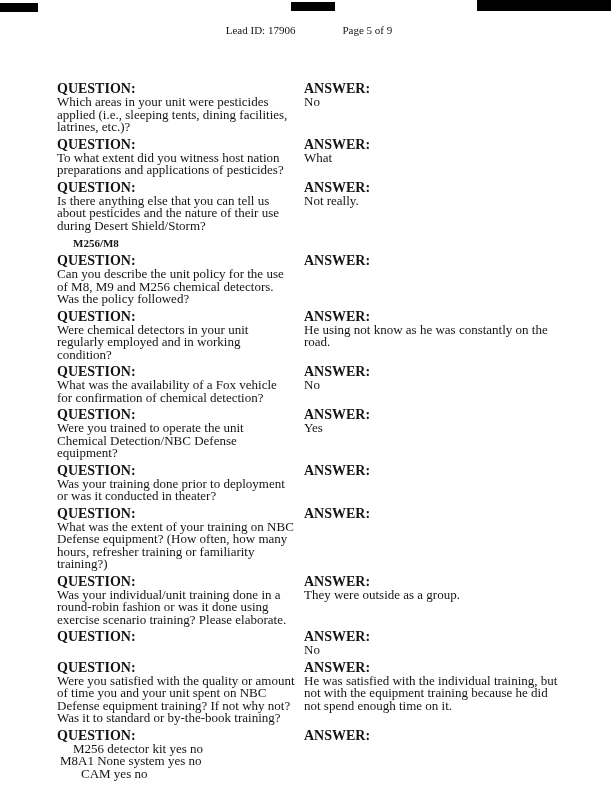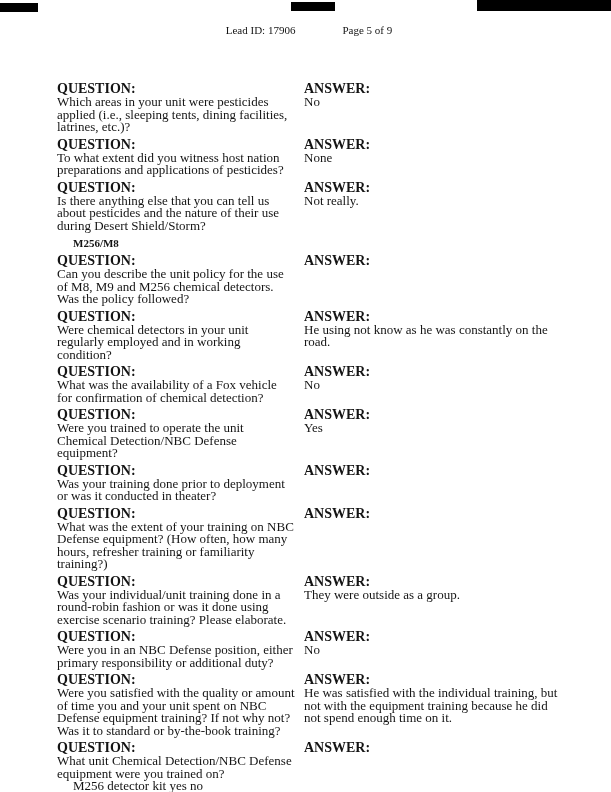"None" div.a-text { text: None -> What }
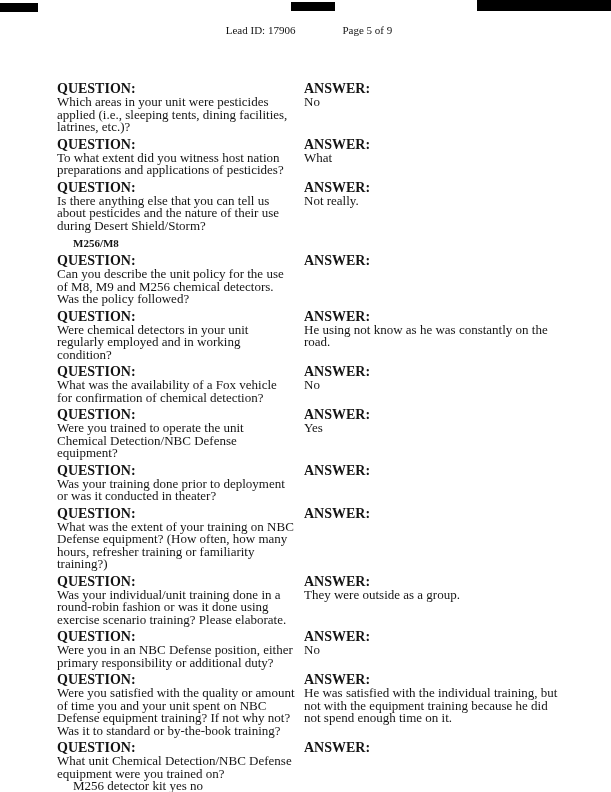"Were you in an NBC" div.q-text { html: <div>Were you in an NBC Defense position, either primary responsibility or additional duty?</div> -> none }
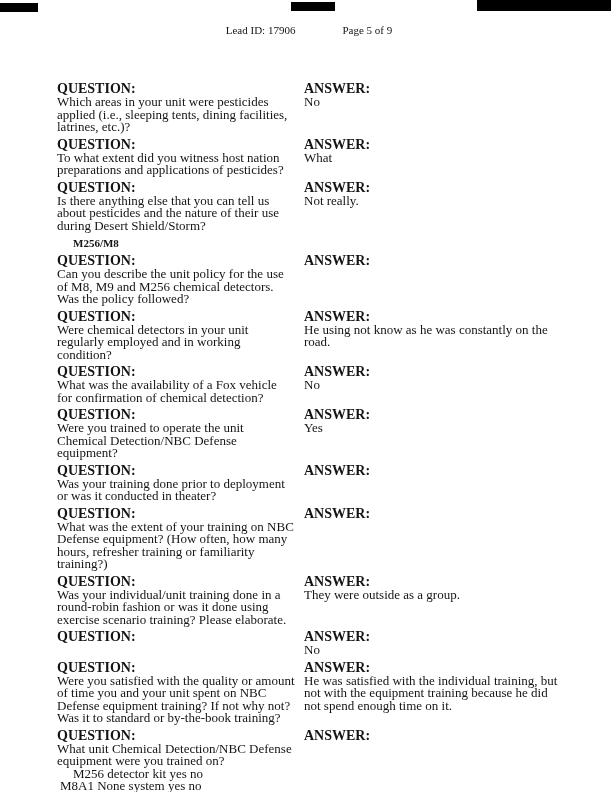"What unit Chemical Detection/NBC Defense" div.q-text { html: <div>What unit Chemical Detection/NBC Defense equipment were you trained on?</div> -> none }
